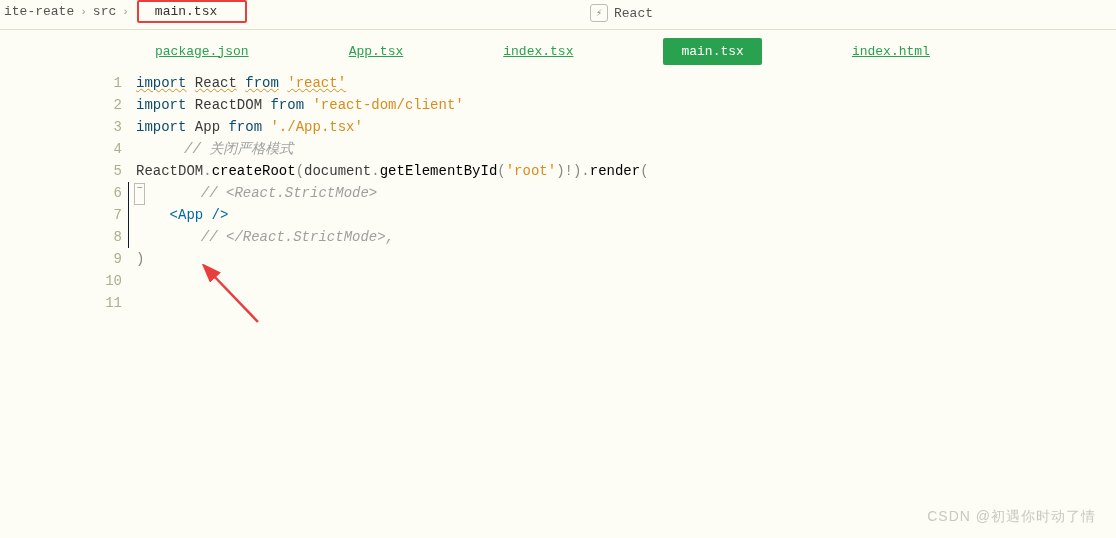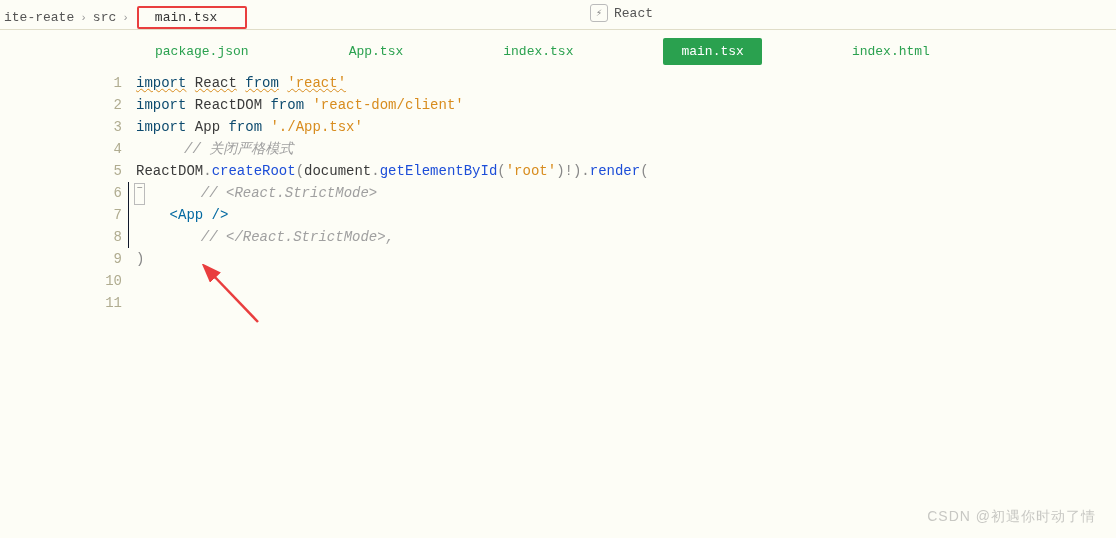"ite-reate" .topbar { align-items: flex-end -> flex-start }
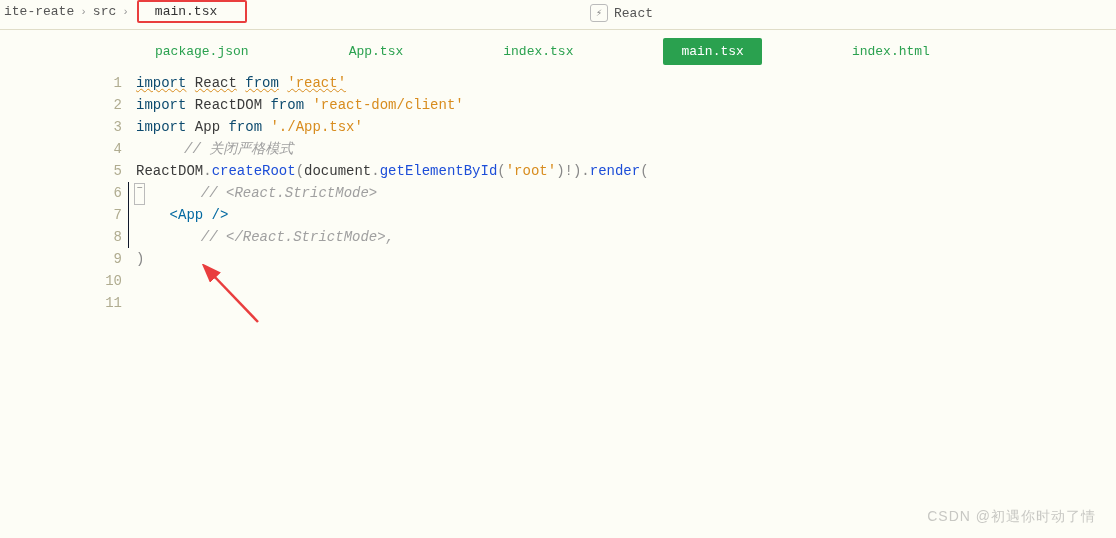"package.json" .tabs { text-decoration: none -> underline }
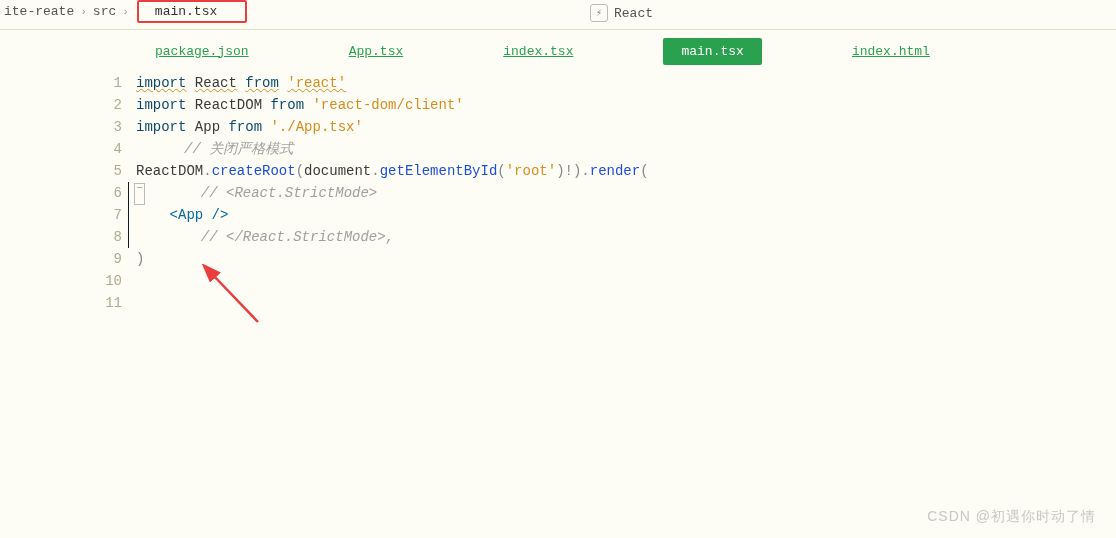"createRoot" .fn { color: #1d4ed8 -> #000000 }
